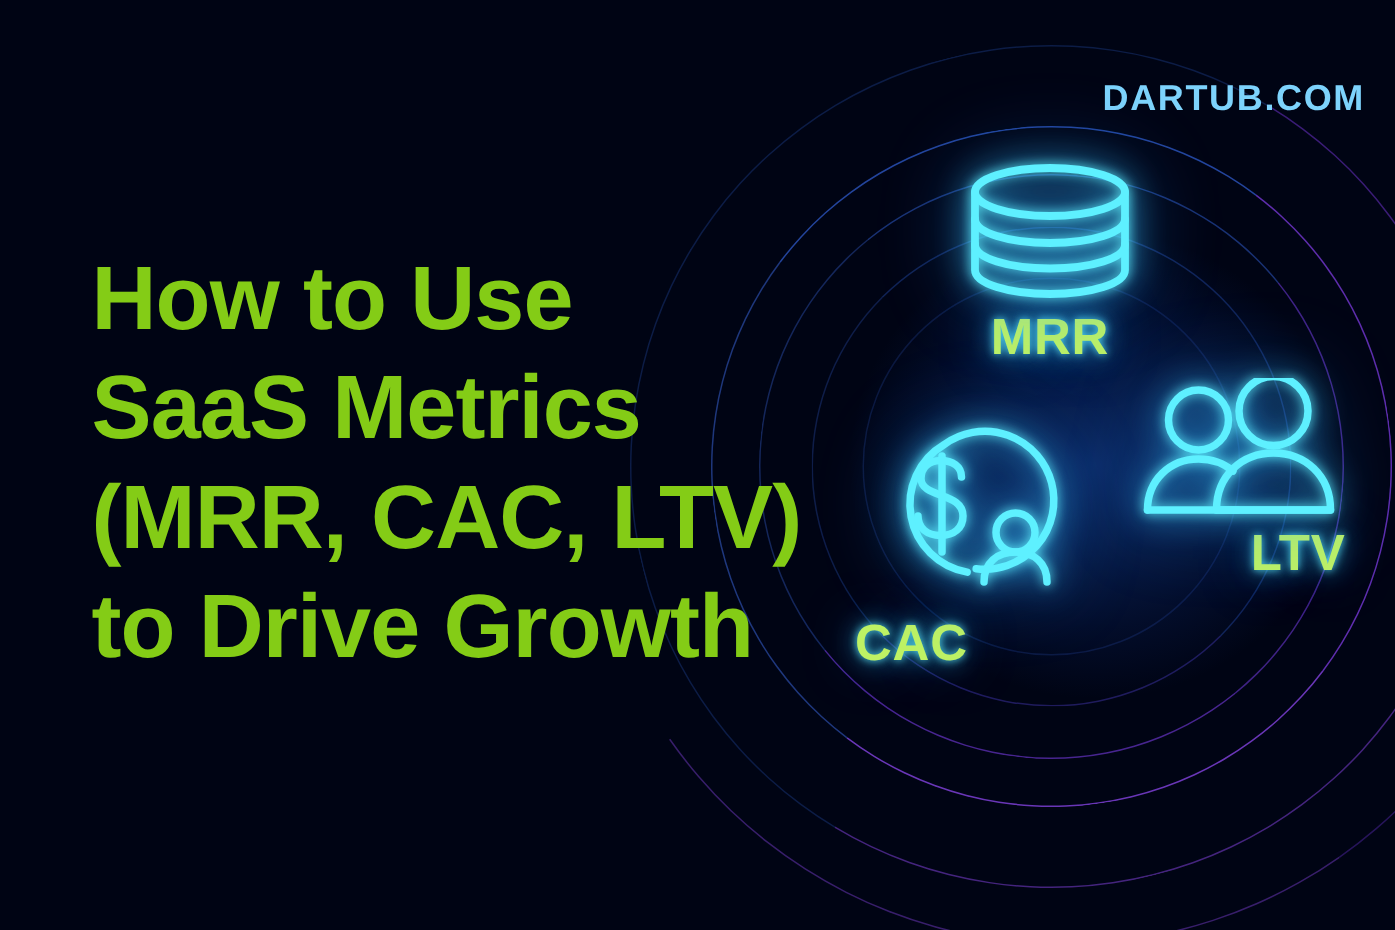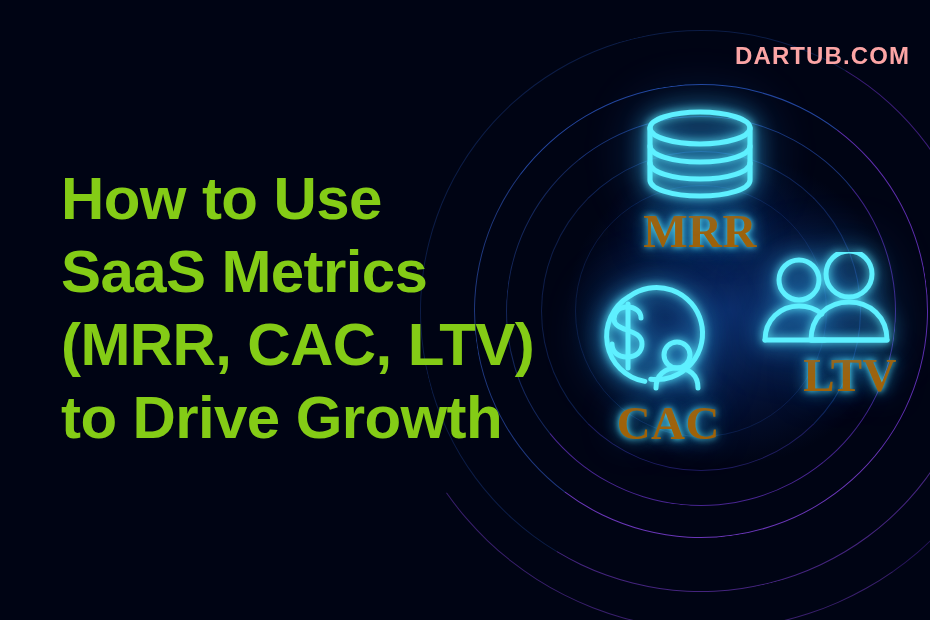"DARTUB.COM" #brand { color: #fca5a5 -> #7dd3fc; top: 42px -> 52px }
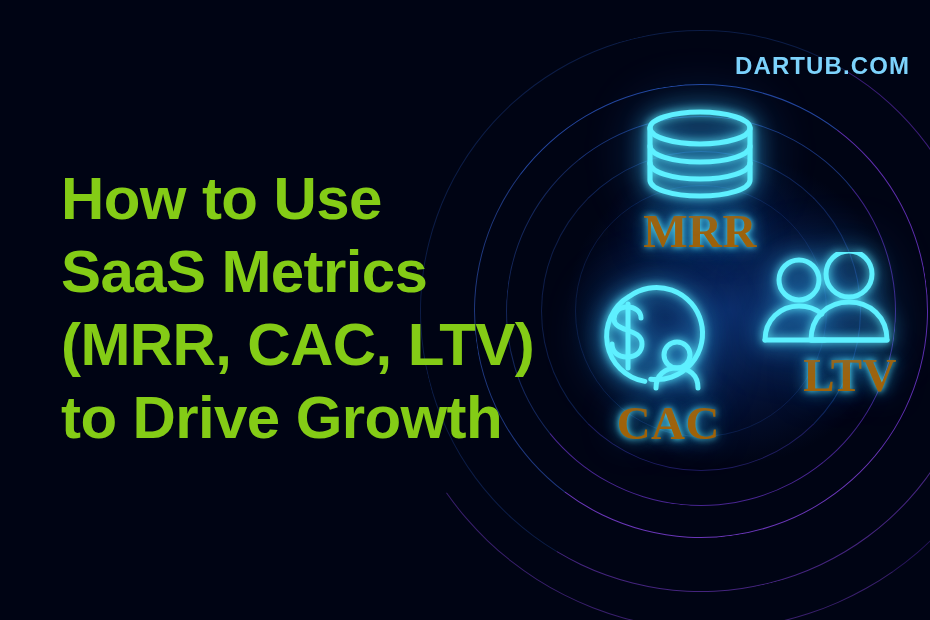"MRR" .metric-label { color: #a16207 -> #bef264; font-family: Liberation Serif, serif -> none; font-size: 47px -> 34px }
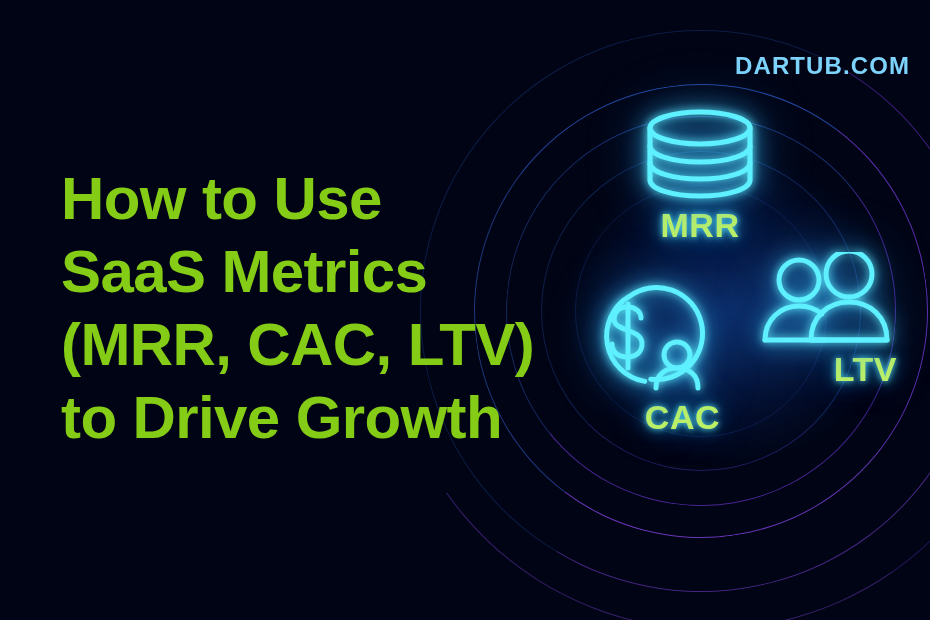"CAC" #metric-cac .metric-label { margin-top: 6px -> 18px; text-align: right -> left }
